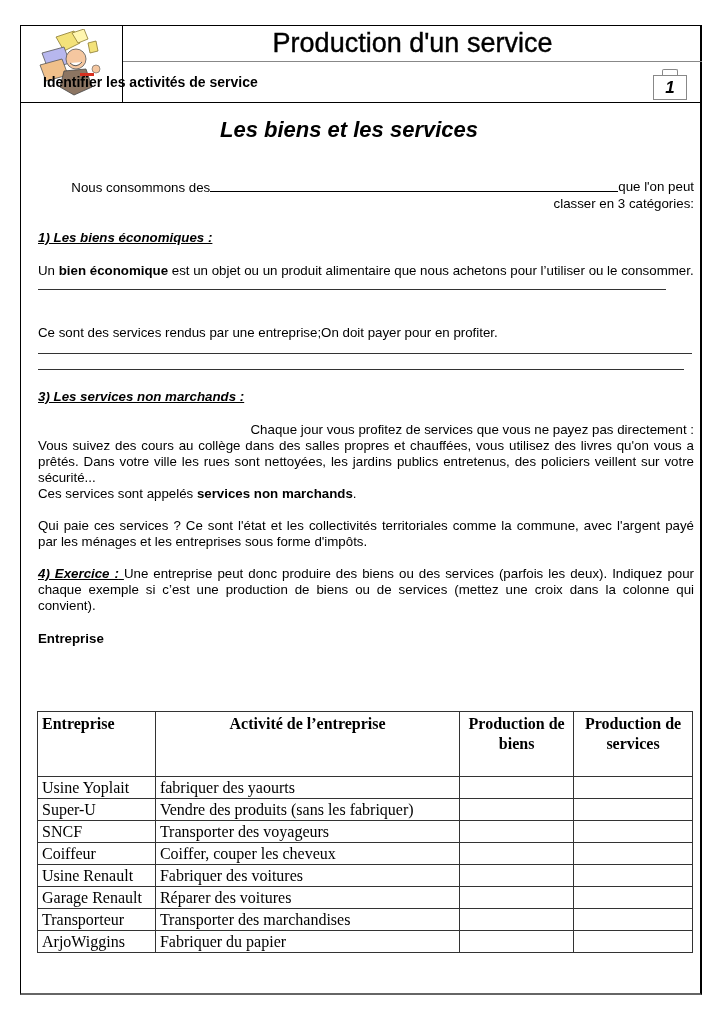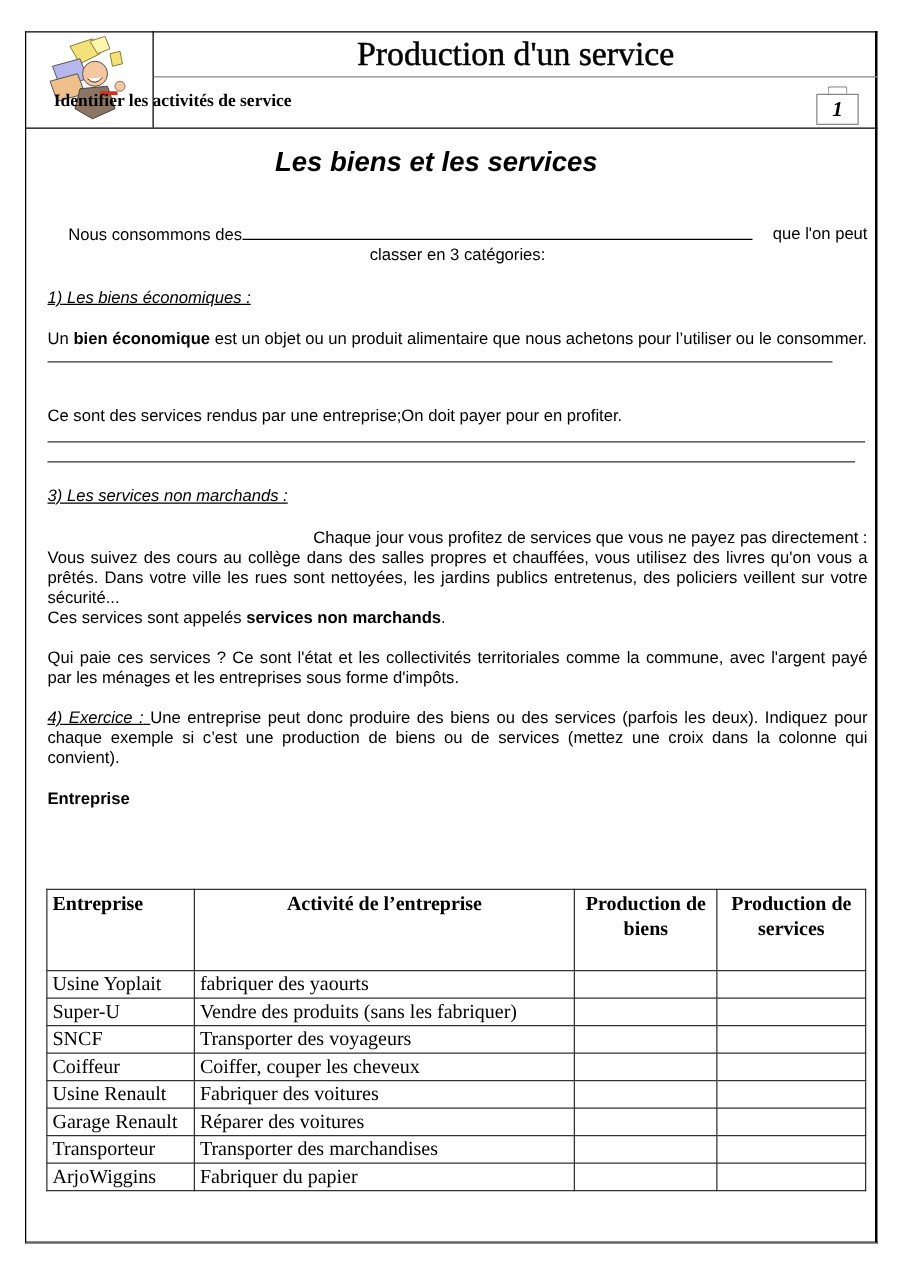"Production d'un service" .header { font-family: Liberation Serif, serif -> none }
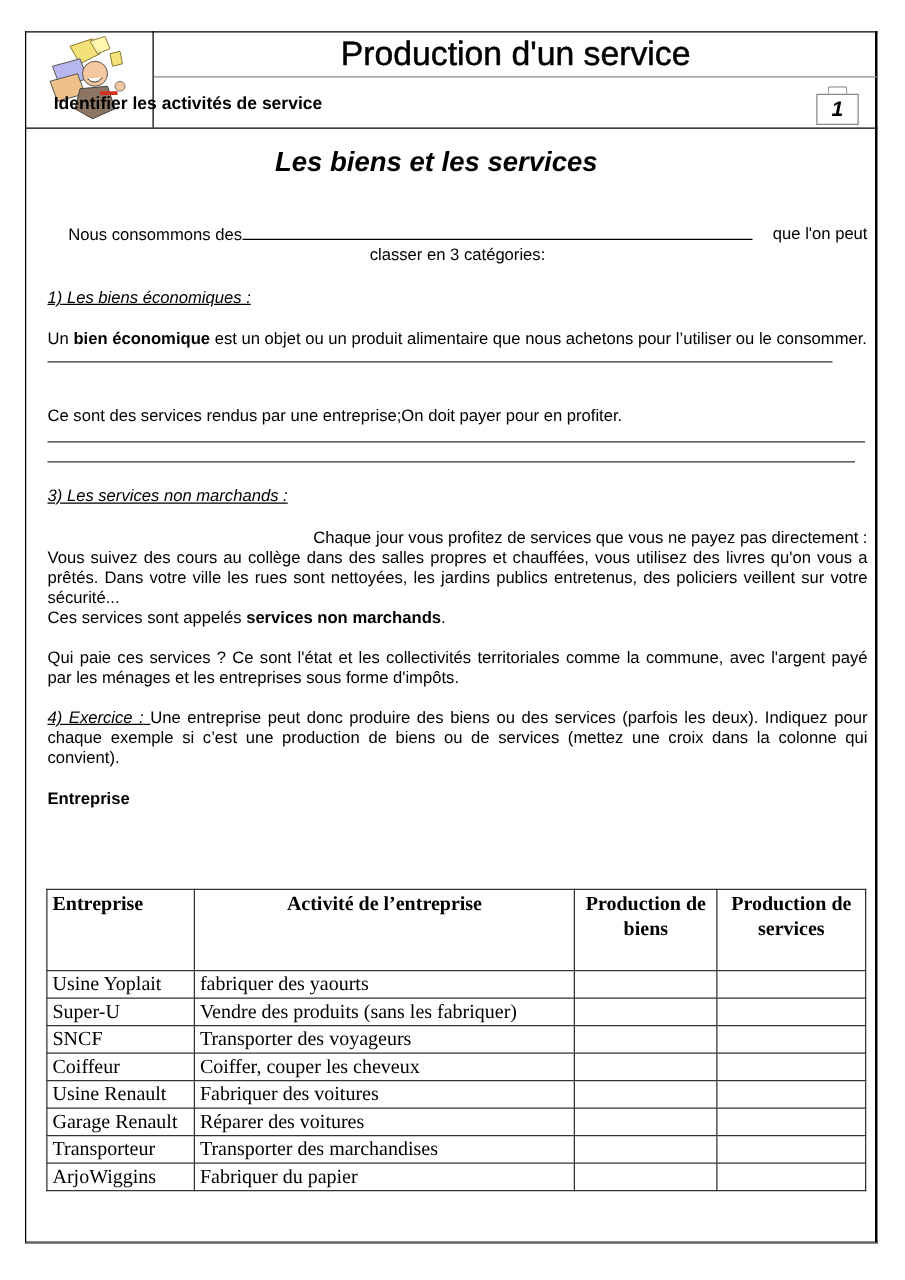"Nous consommons des" p { text-align: center -> right }
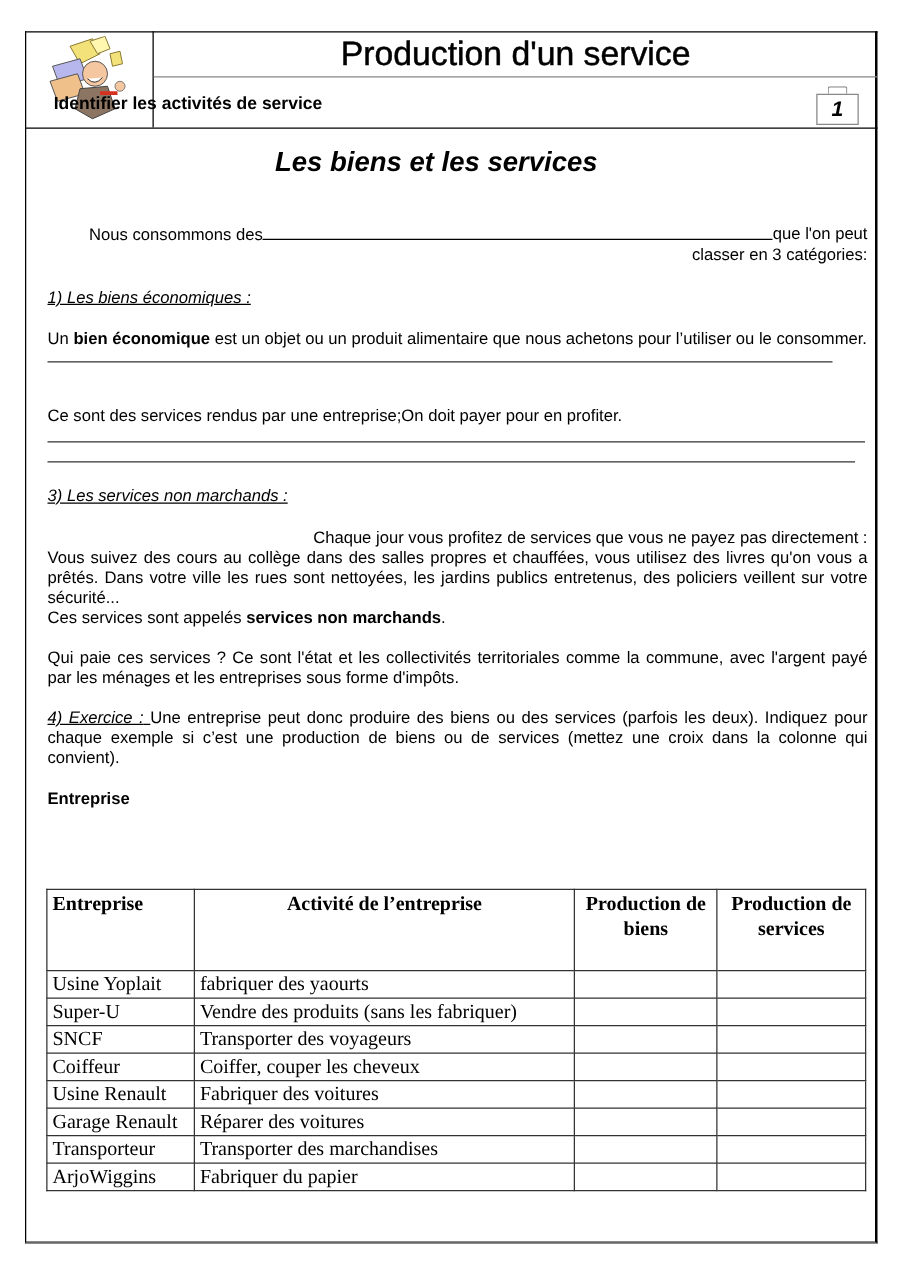"1) Les biens économiques :" .h { font-weight: normal -> bold }
